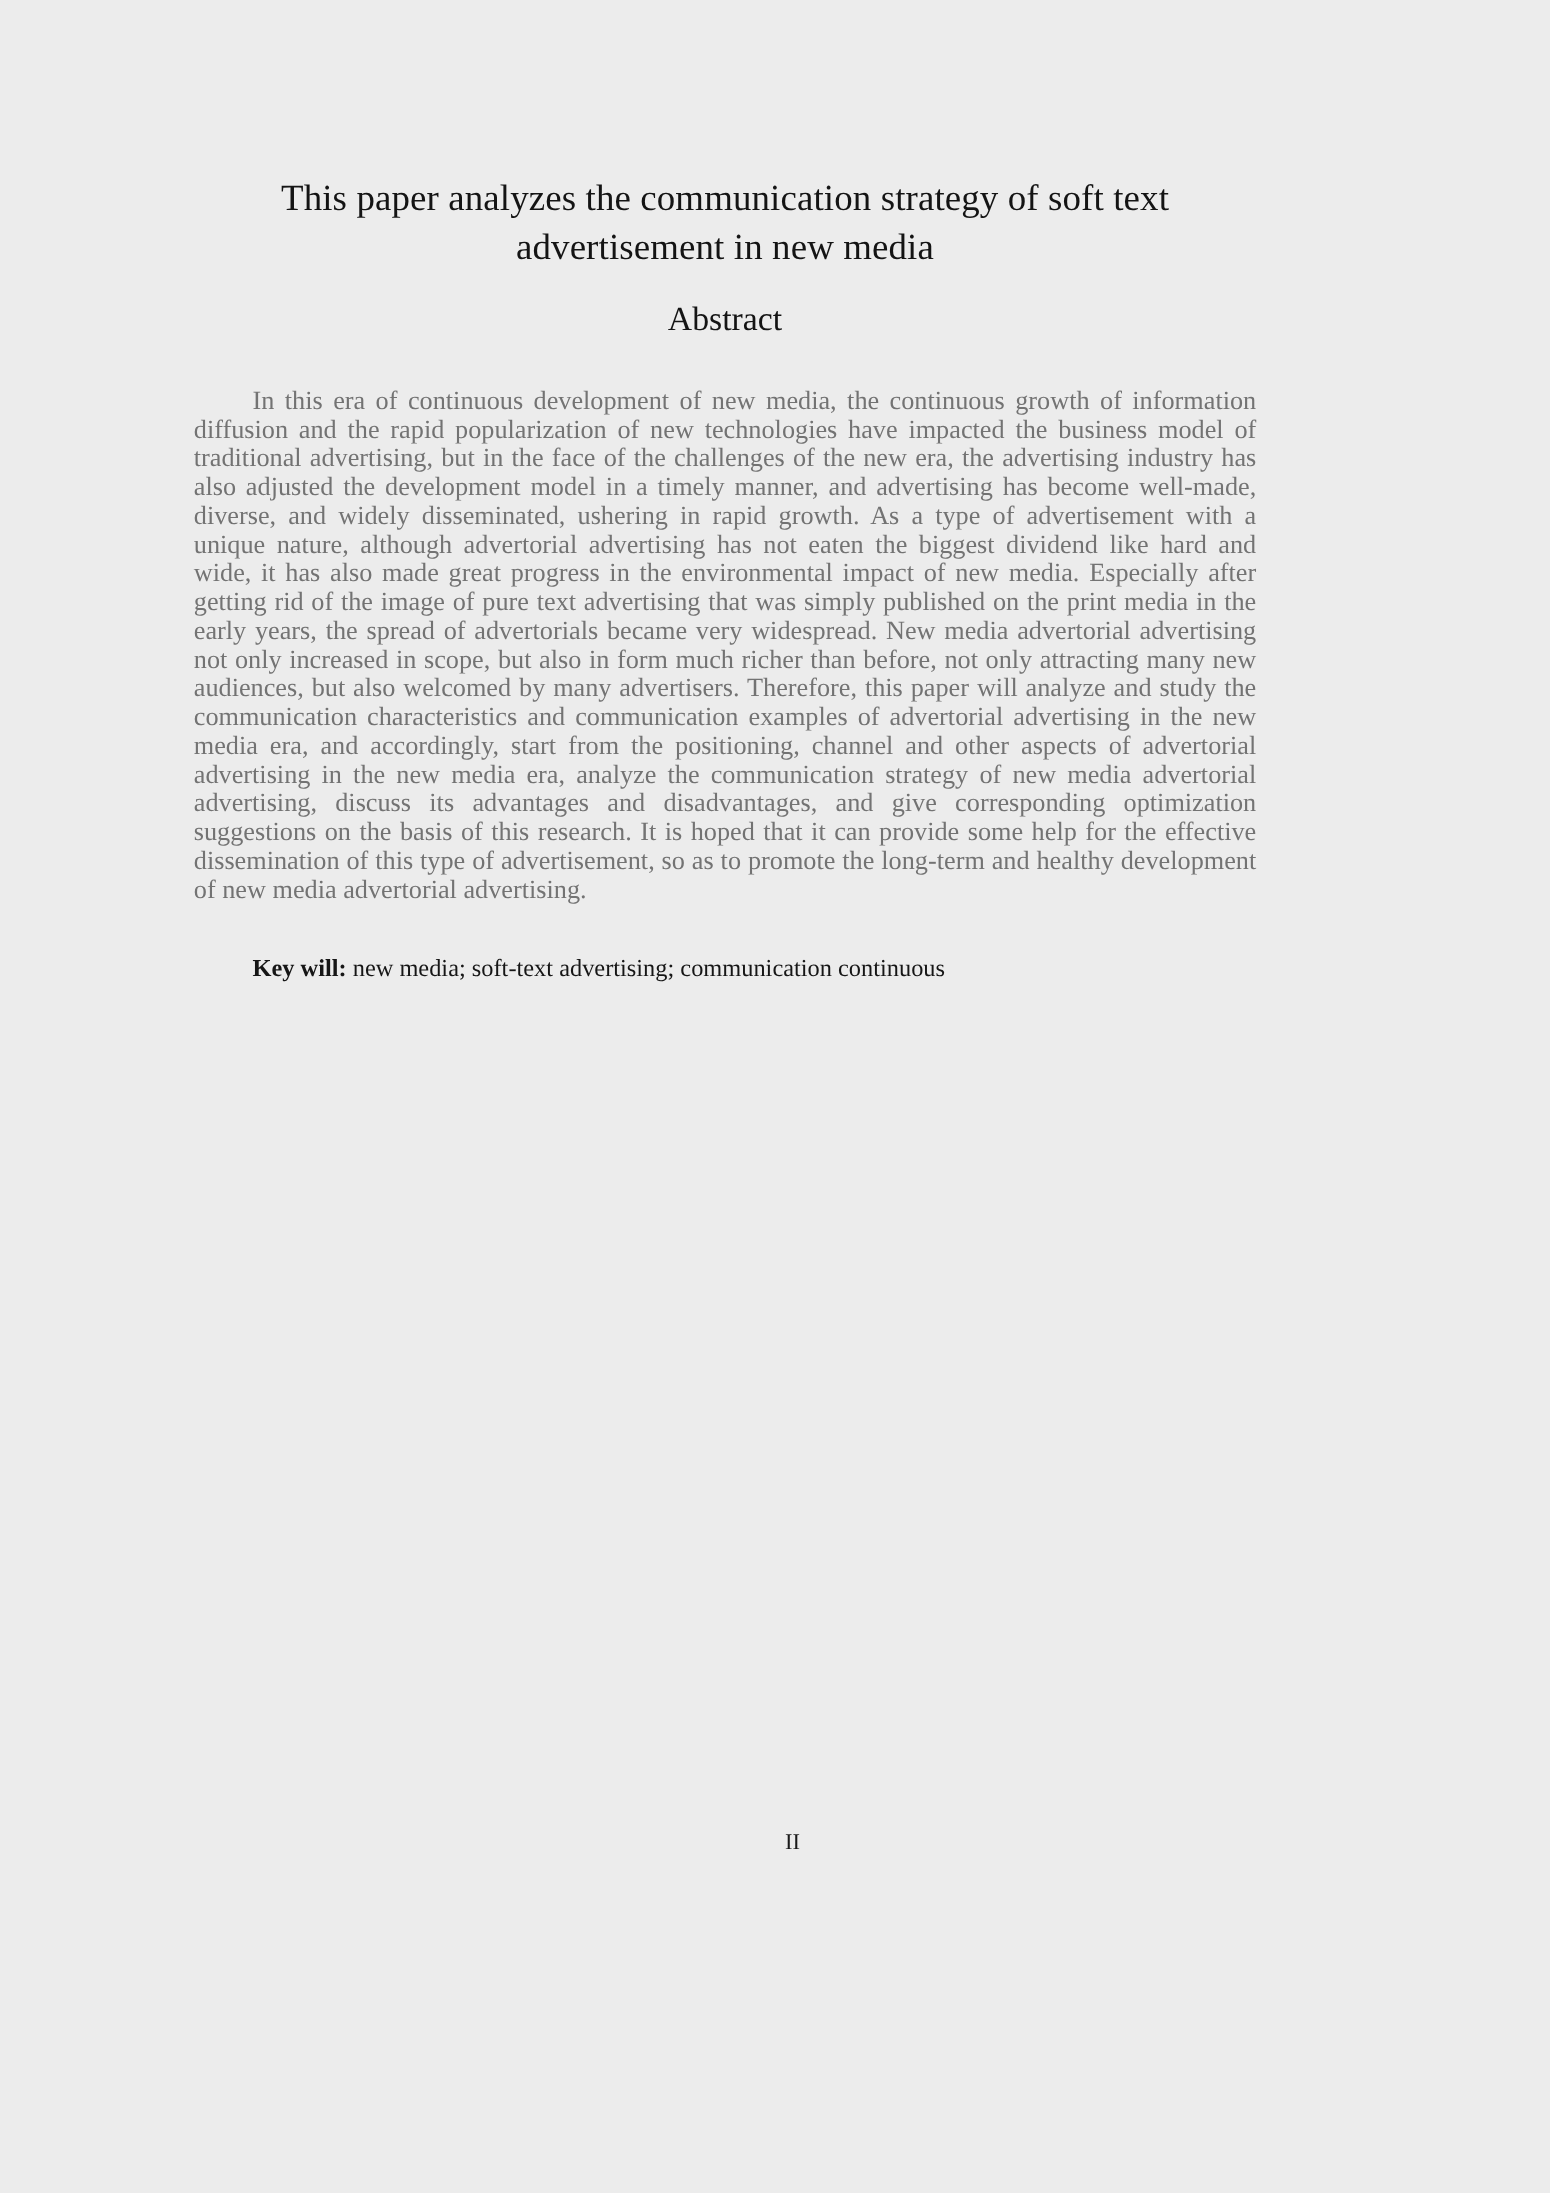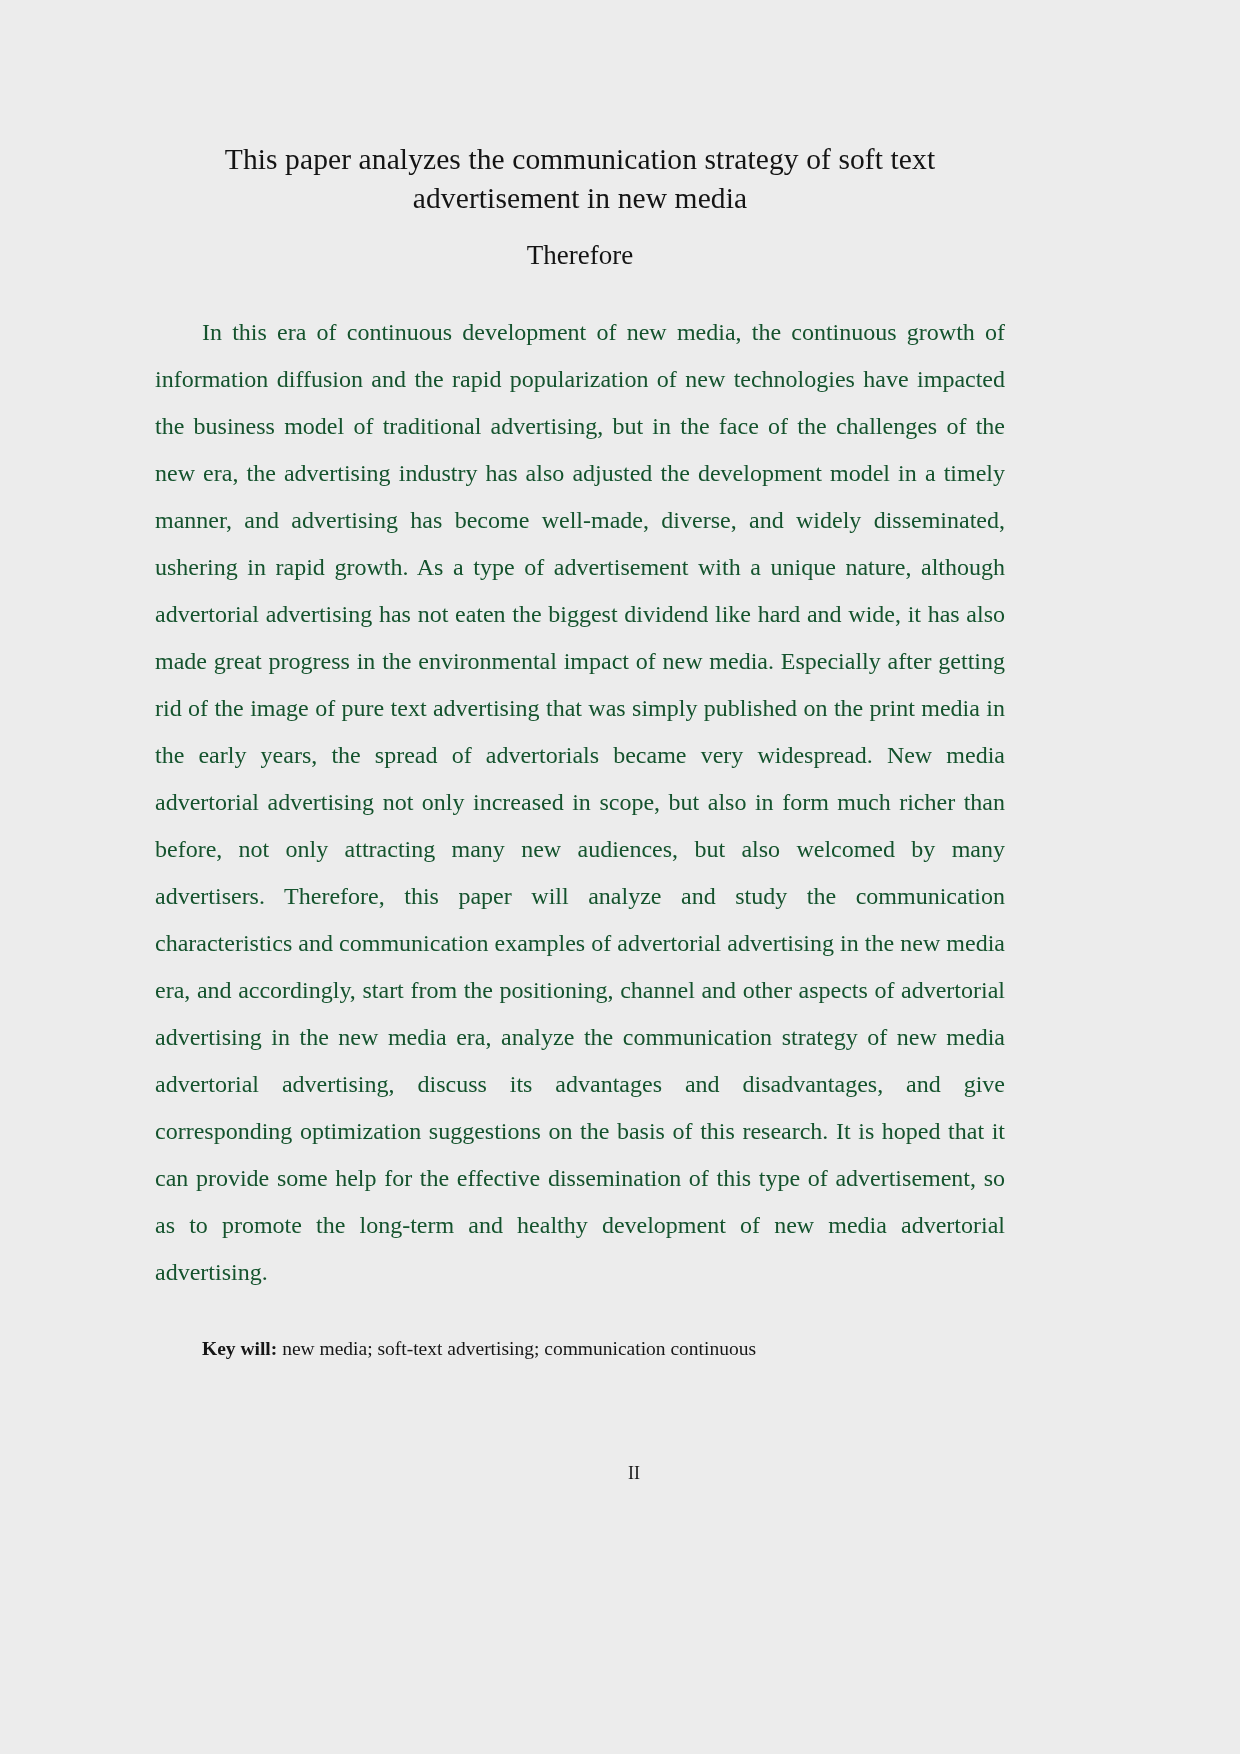"Therefore" h2.abstract-heading { text: Therefore -> Abstract }
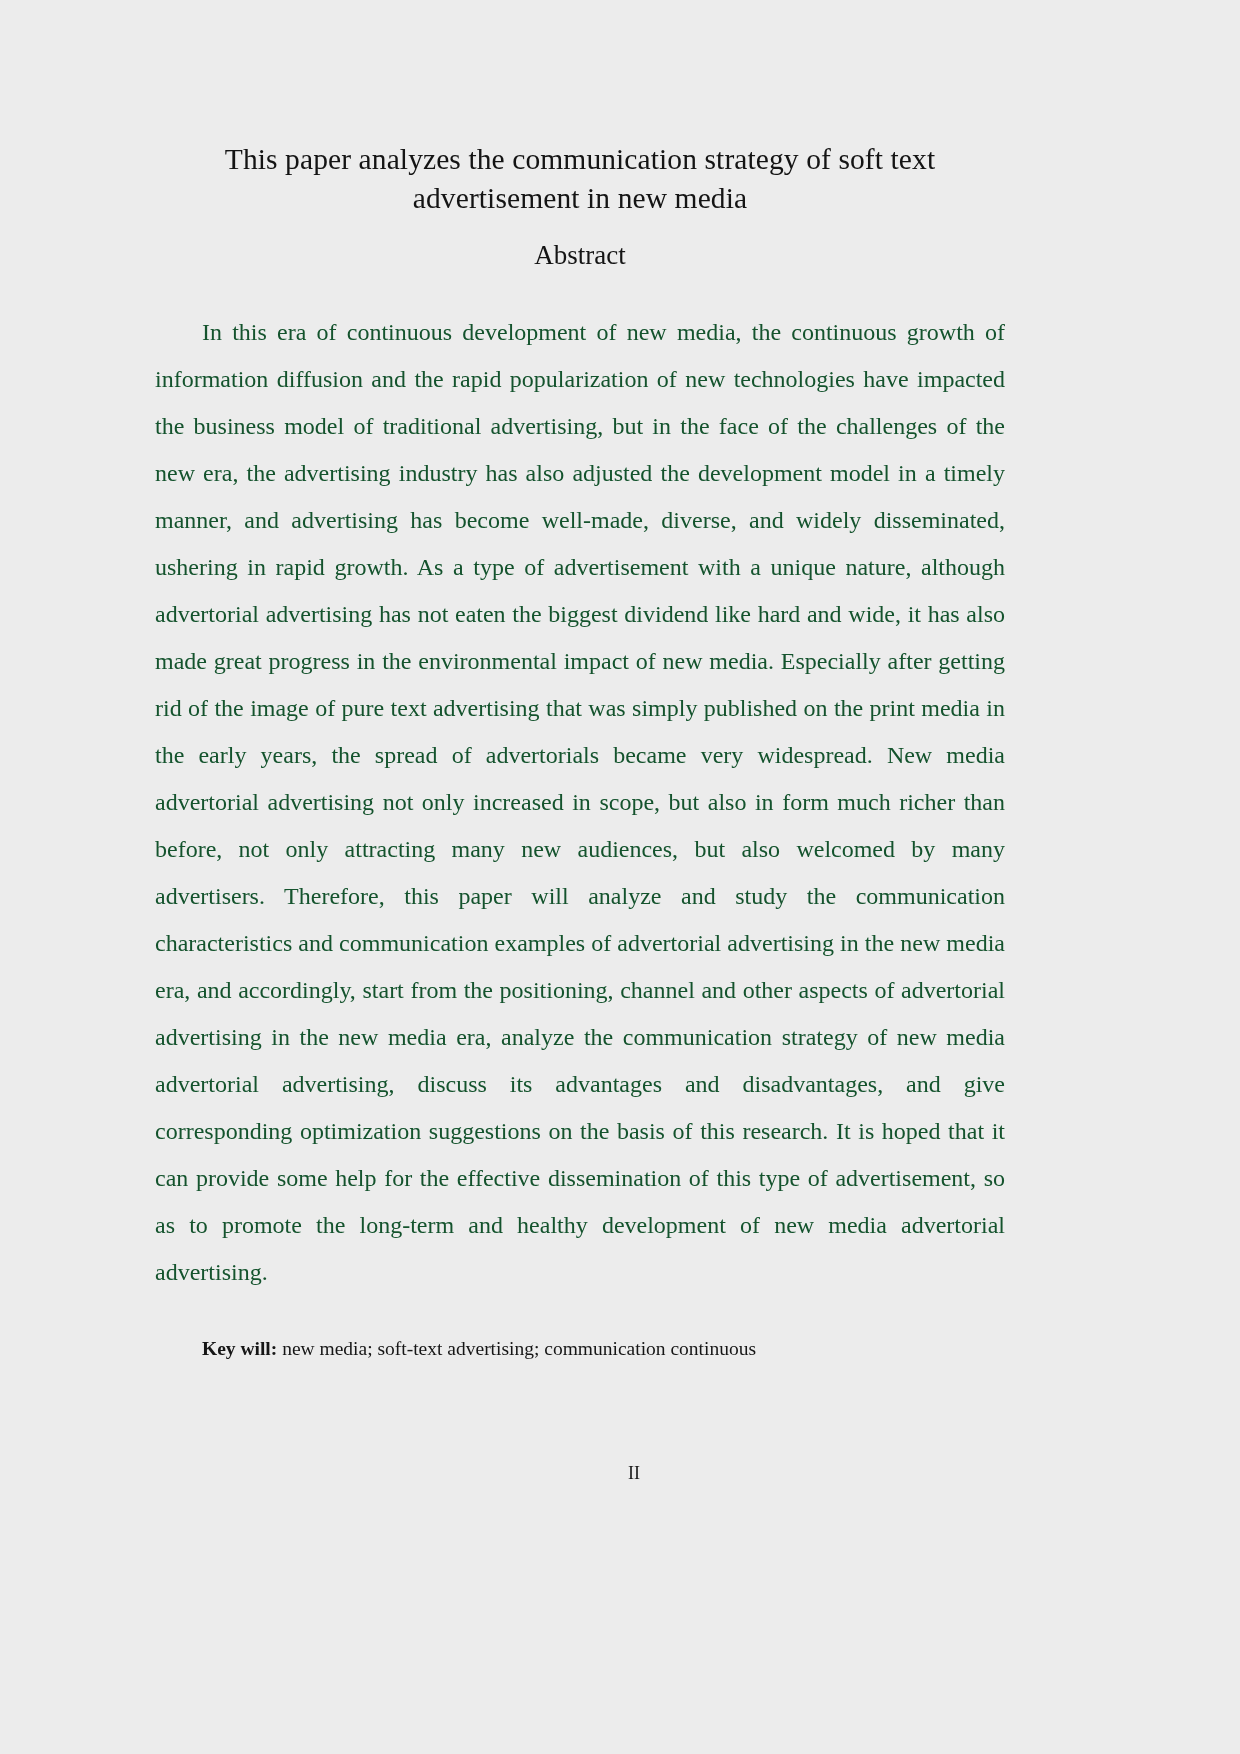"In this era of continuous" .abstract-body { color: #14532d -> #737373; font-size: 24px -> 21px; line-height: 47px -> 23px }
